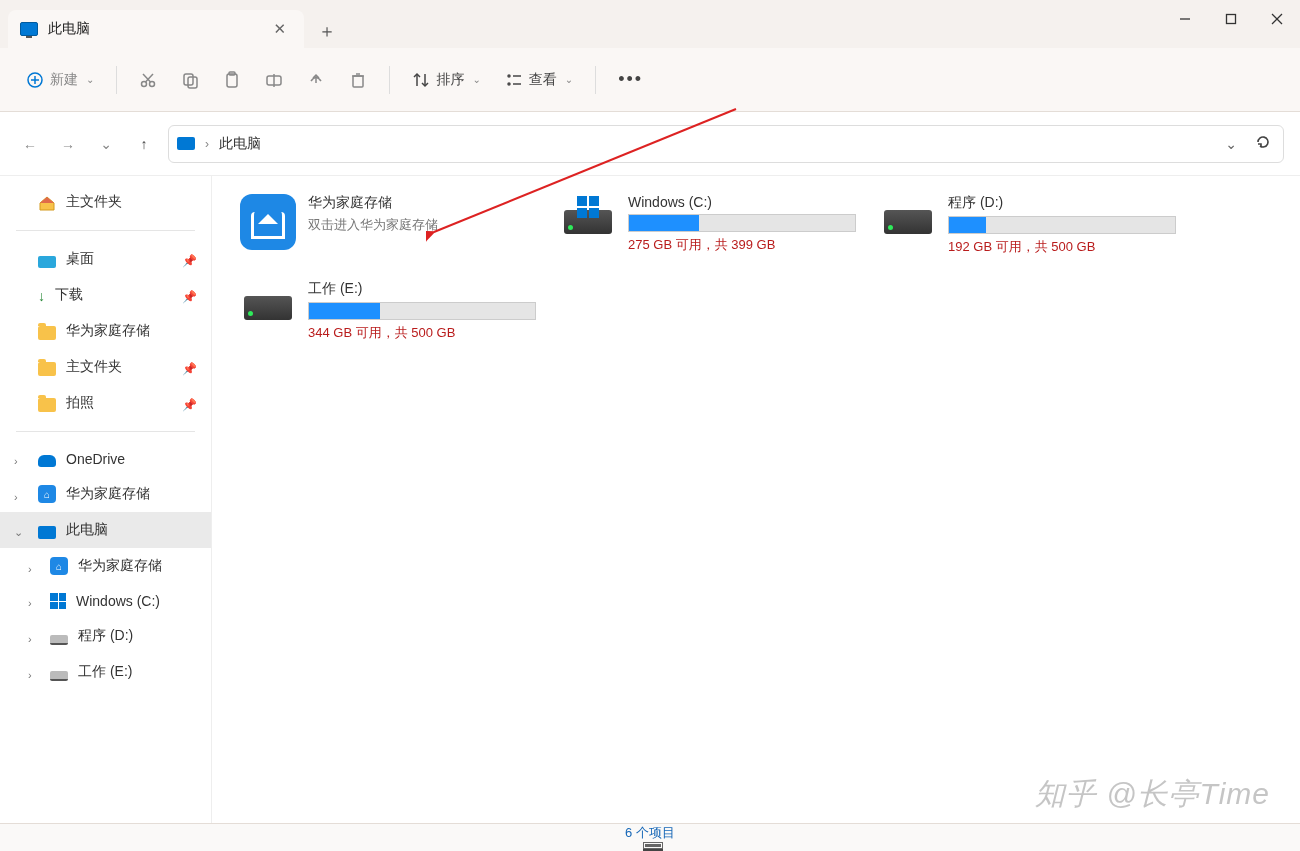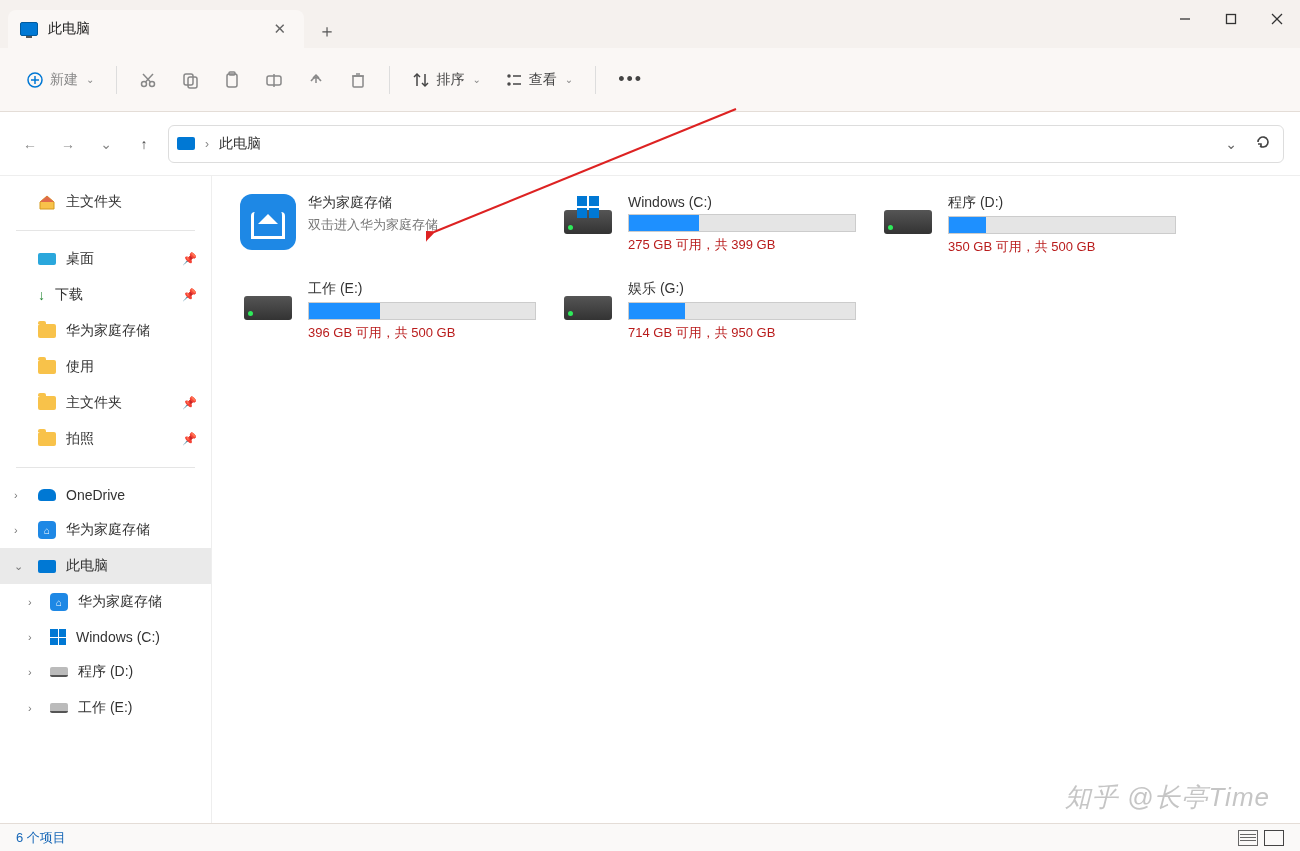"主文件夹" .sb-item { align-items: center -> flex-end }
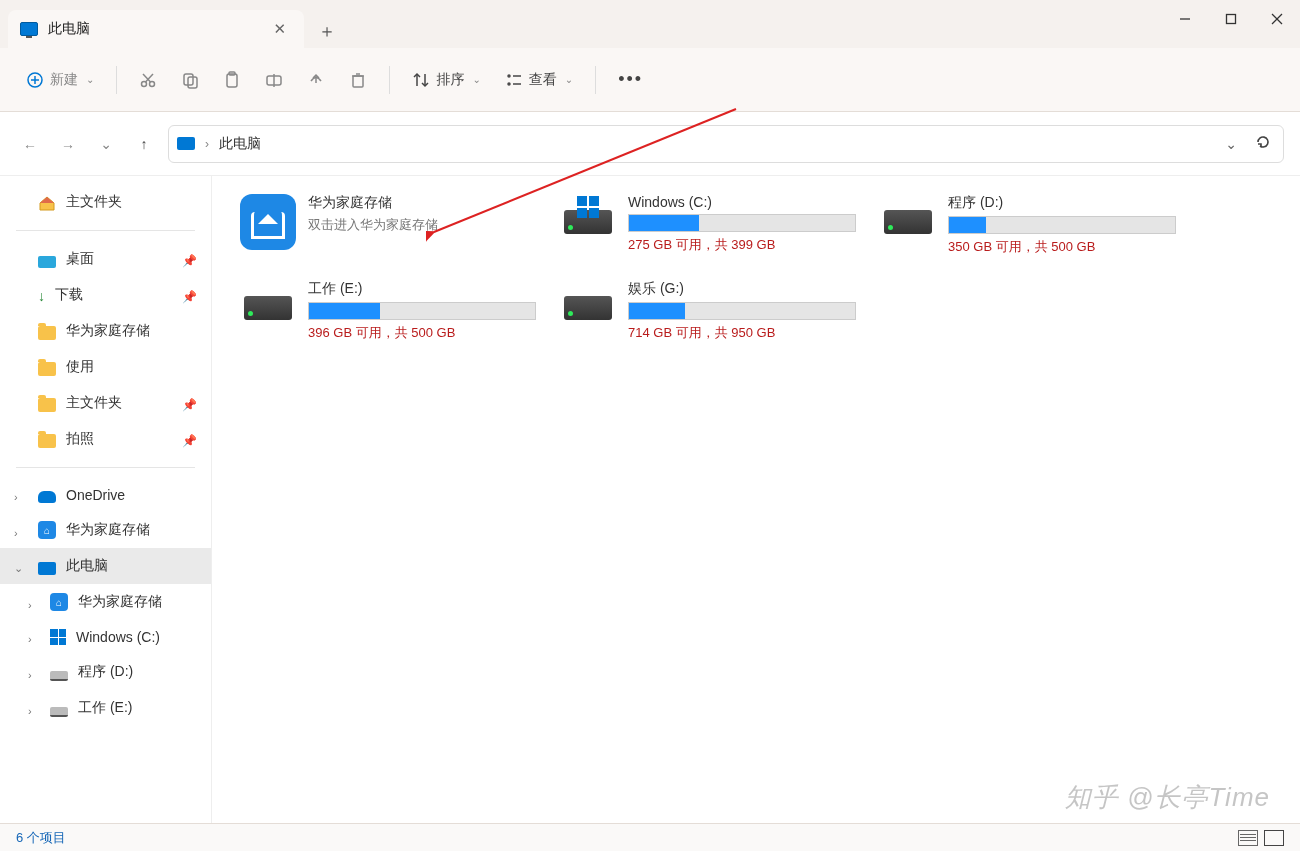"350 GB 可用，共 500 GB" div.drive-space { text: 350 -> 192 }
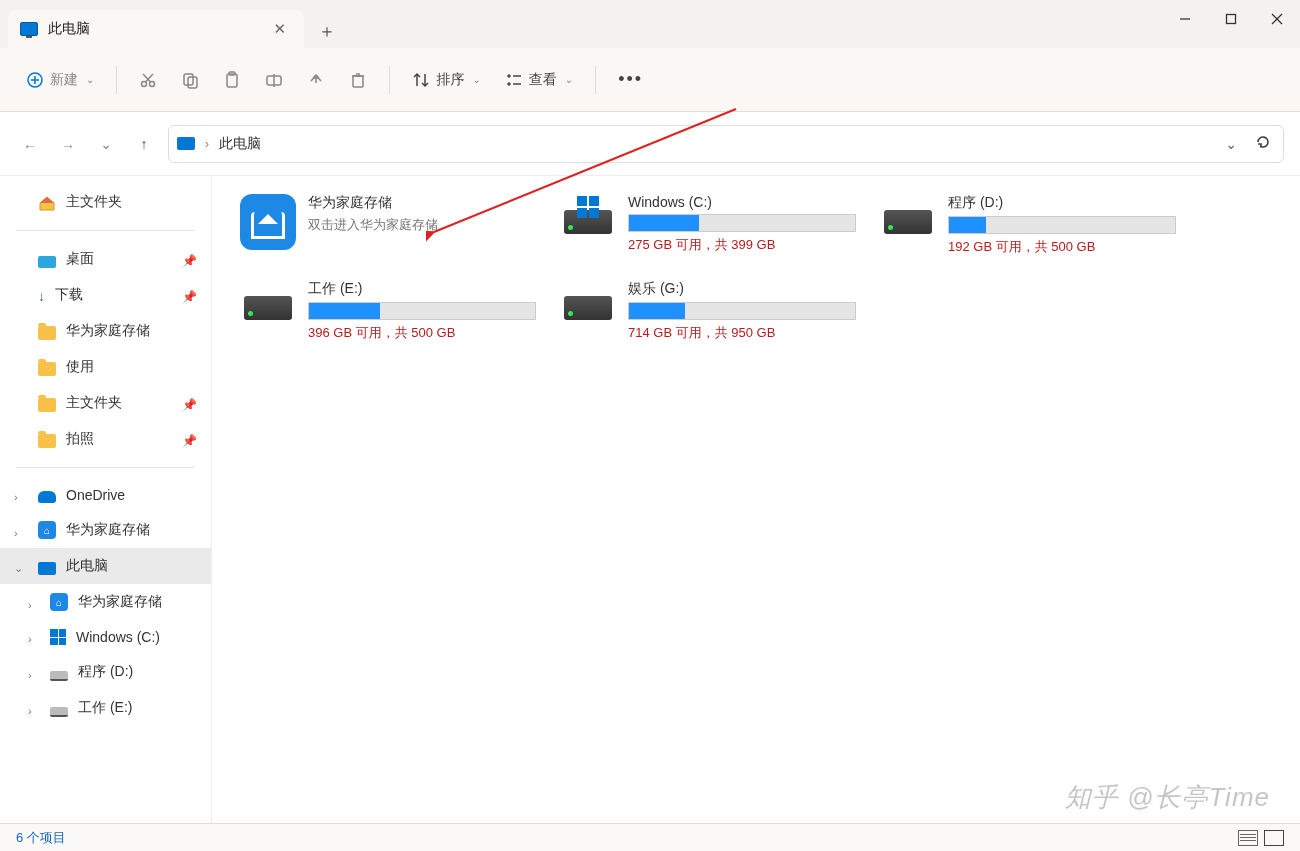"娱乐 (G:)" div.drive { html: <div> <div> <div></div> </div> <div> <div>娱乐 (G:)</div> <div> <div></div> </div> <div>714 GB 可用，共 950 GB</div> </div> </div> -> none }
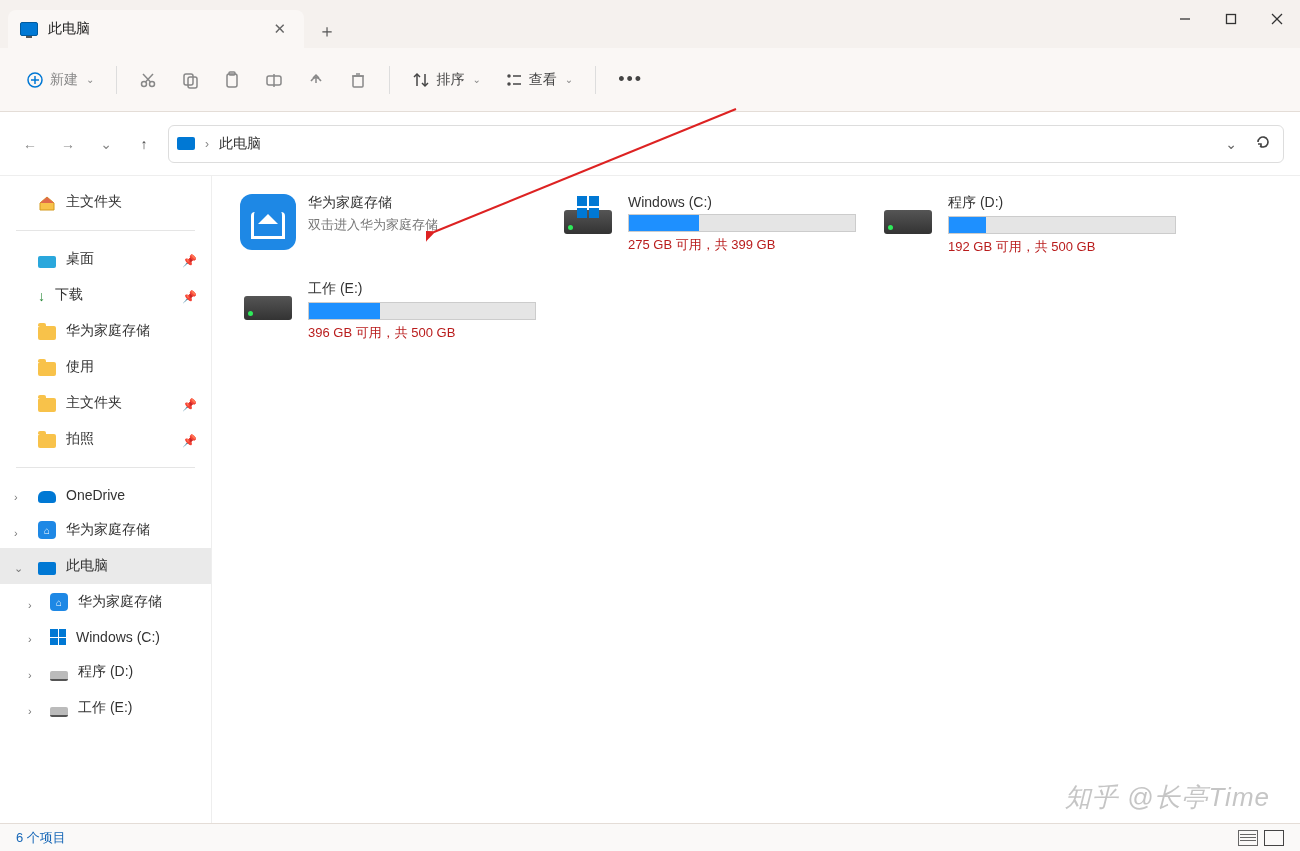"396 GB 可用，共 500 GB" div.drive-space { text: 396 -> 344 }
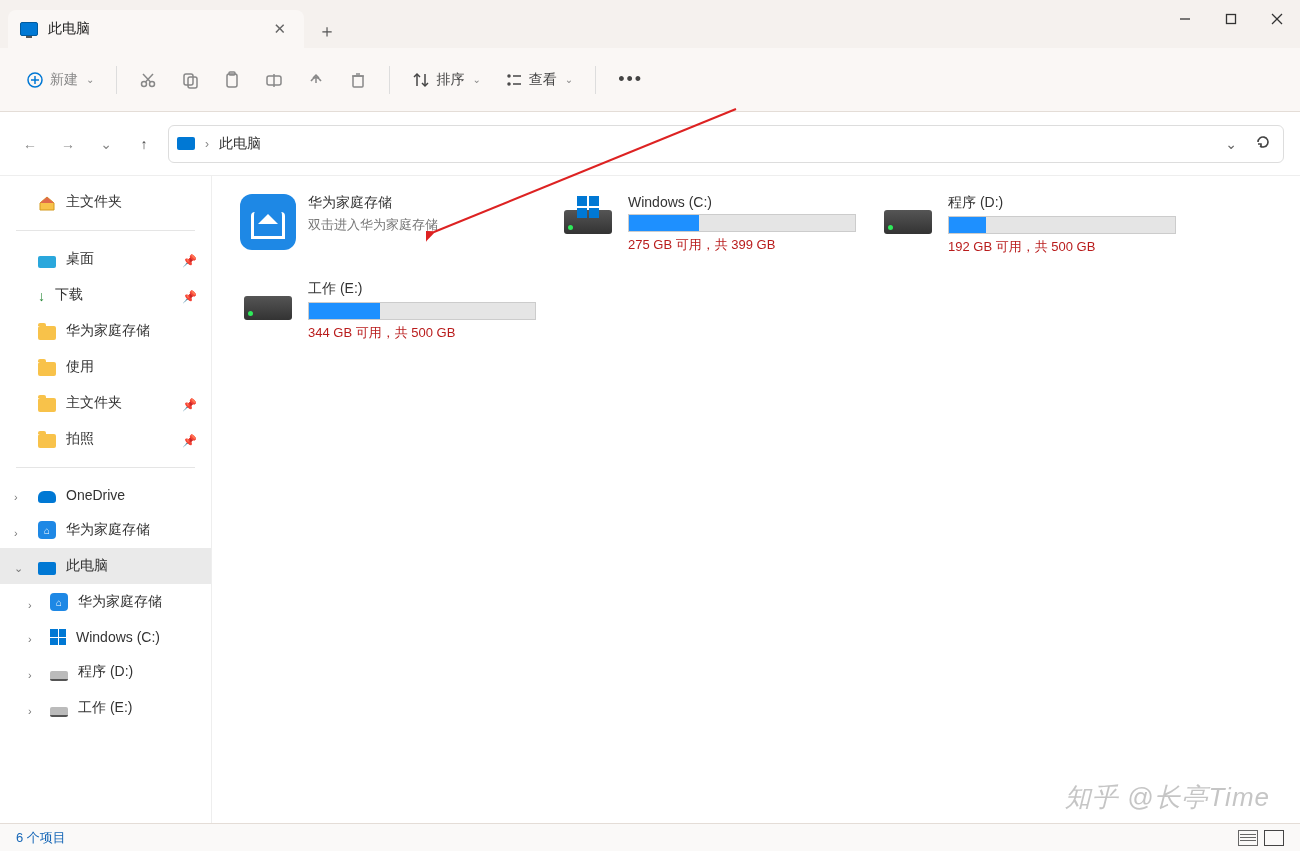"使用" div.sb-item { html: <div> <span></span> <span>使用</span> </div> -> none }
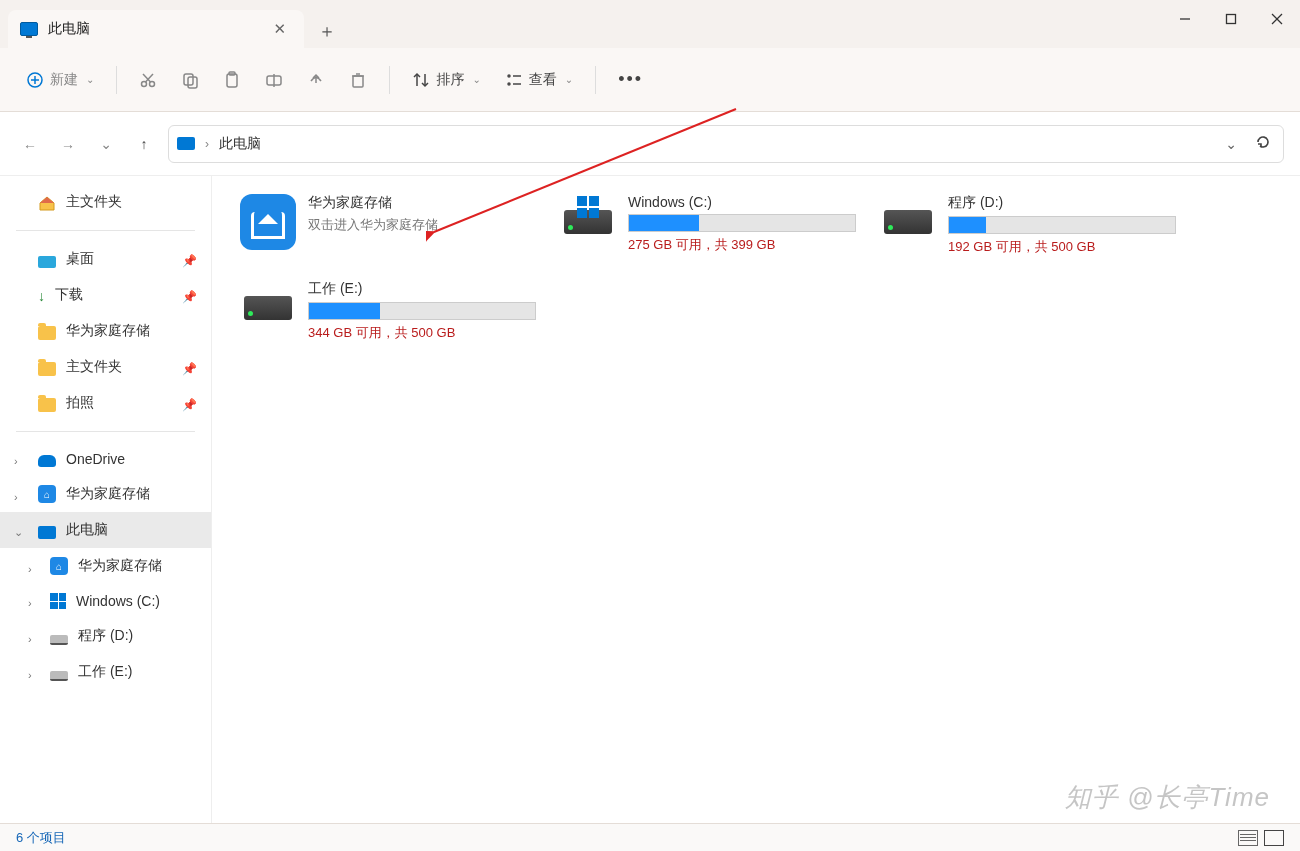"知乎 @长亭Time" .watermark { font-size: 26px -> 30px }
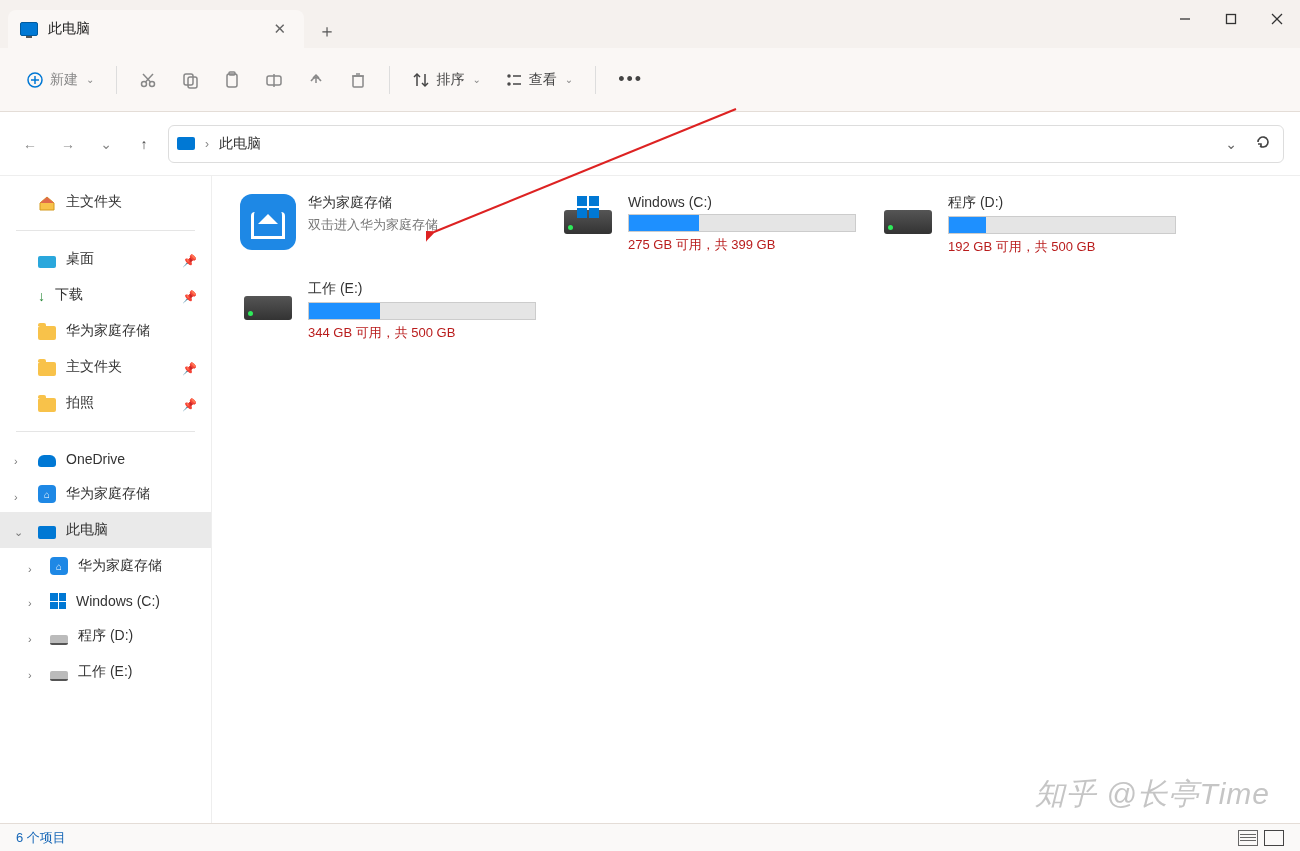"6 个项目" .statusbar { flex-direction: none -> column }
